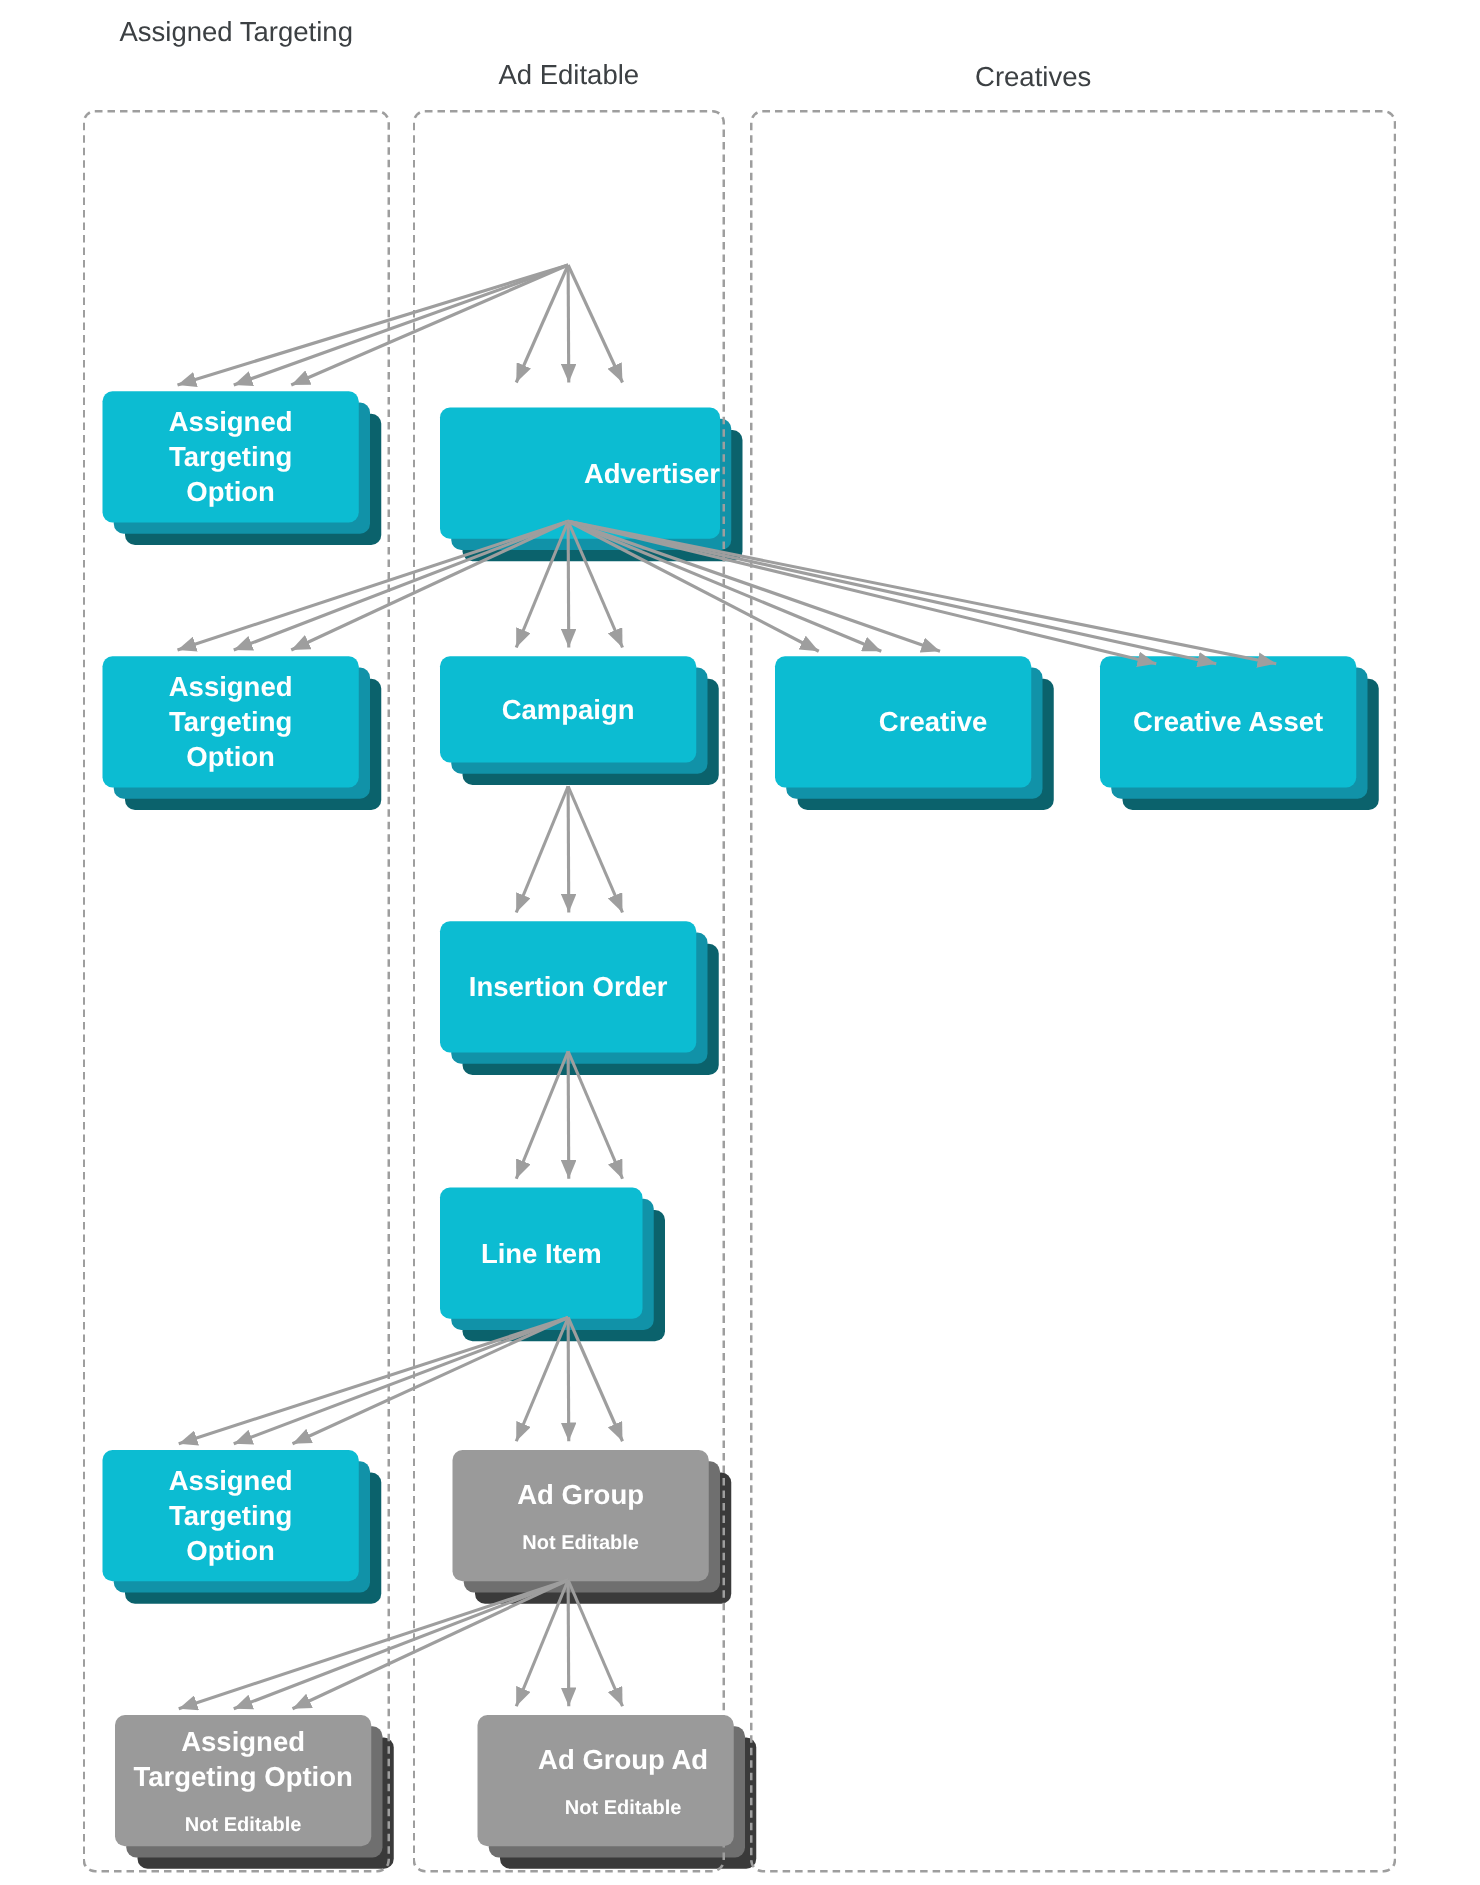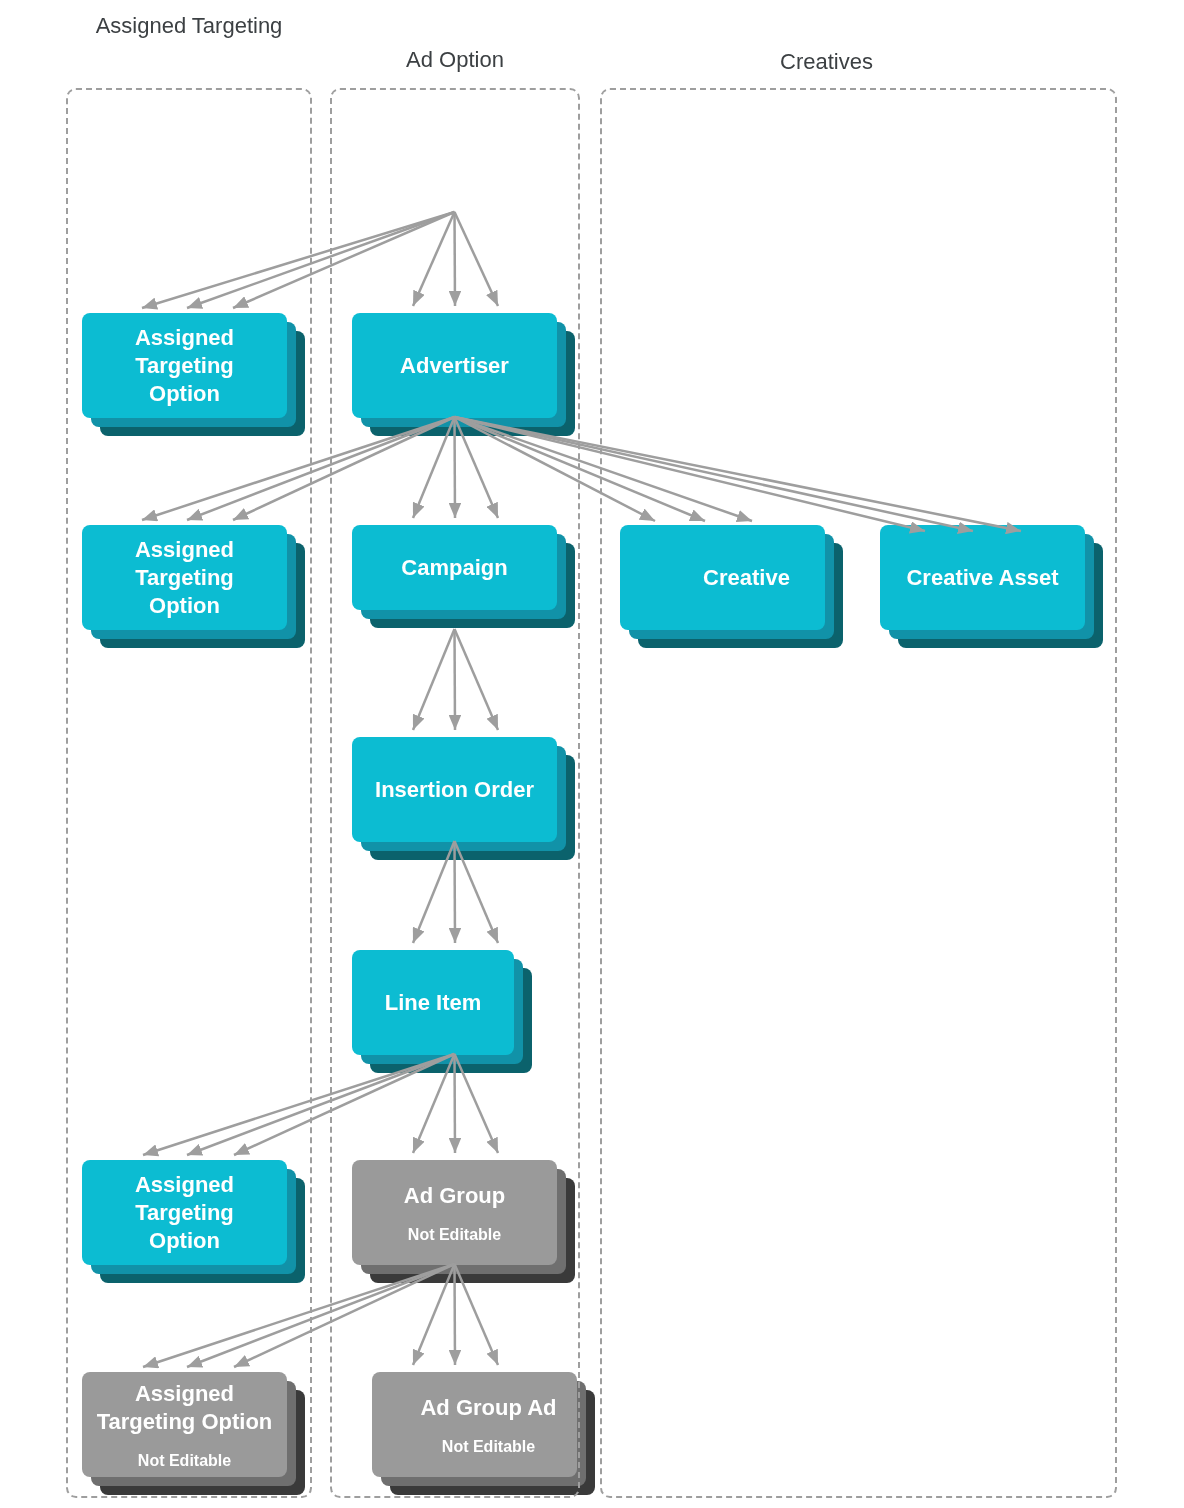"Ad Option" div.col-header { text: Option -> Editable }
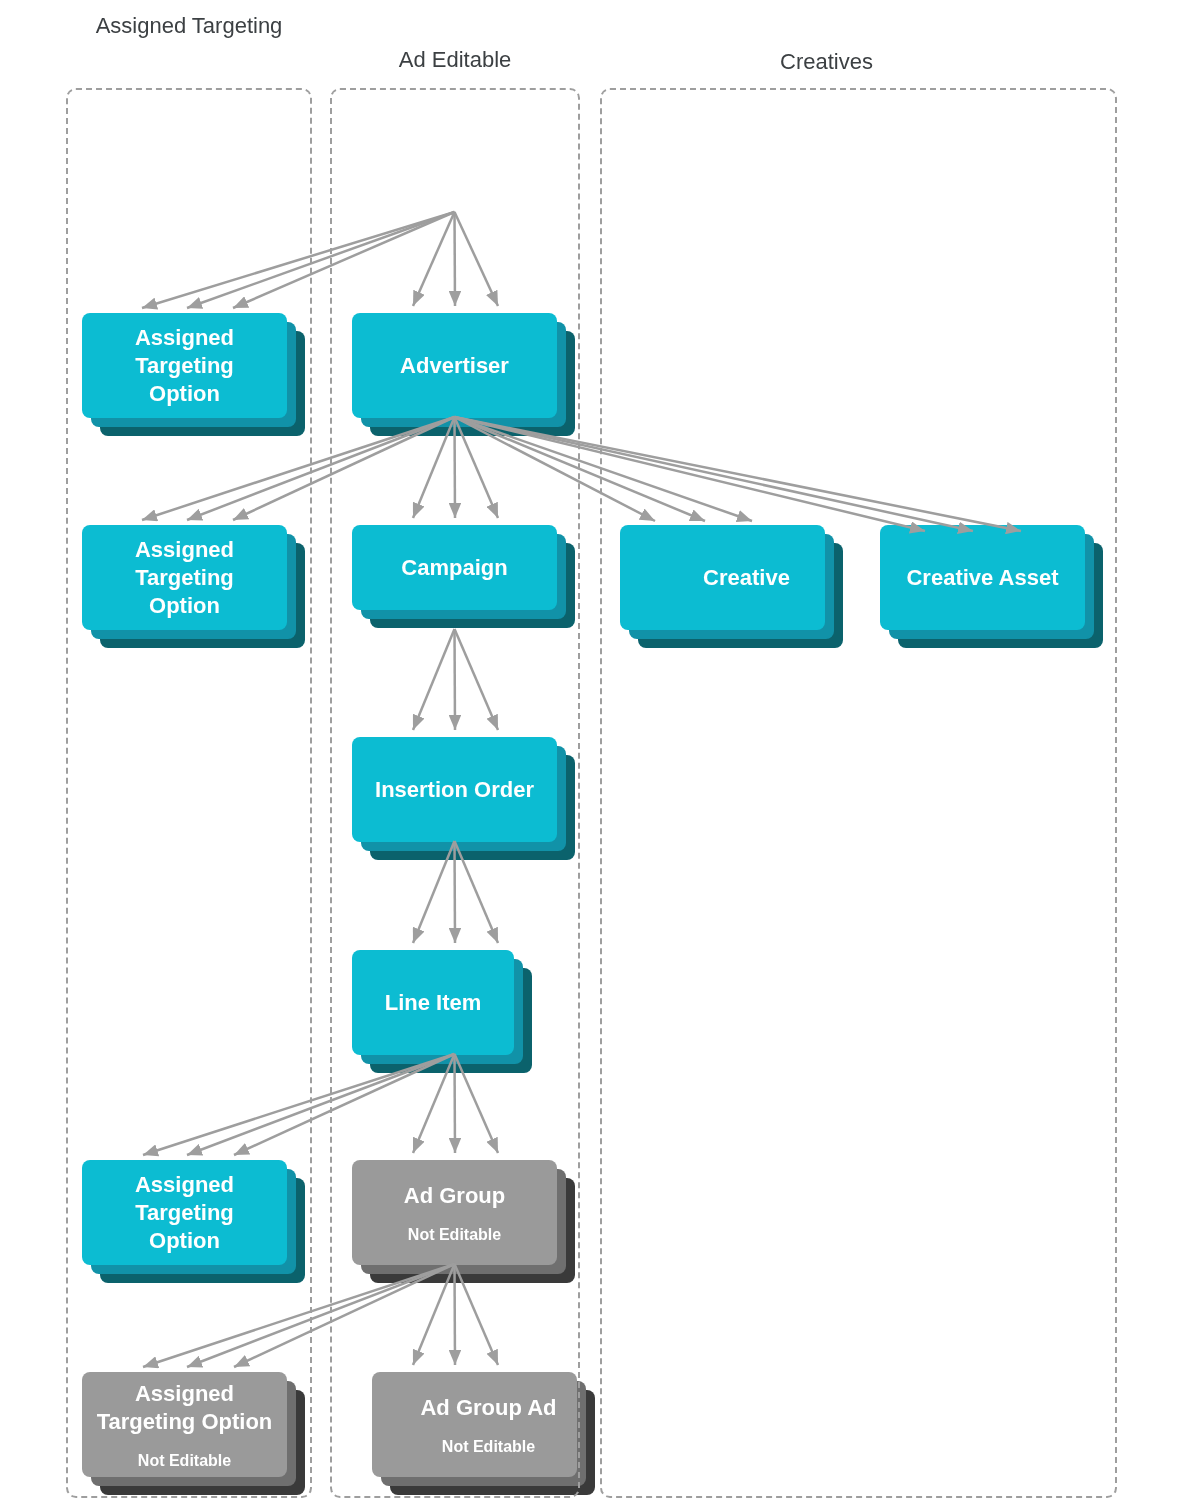"Advertiser" div.node { align-items: none -> flex-end; top: 313px -> 326px; width: 205px -> 224px }
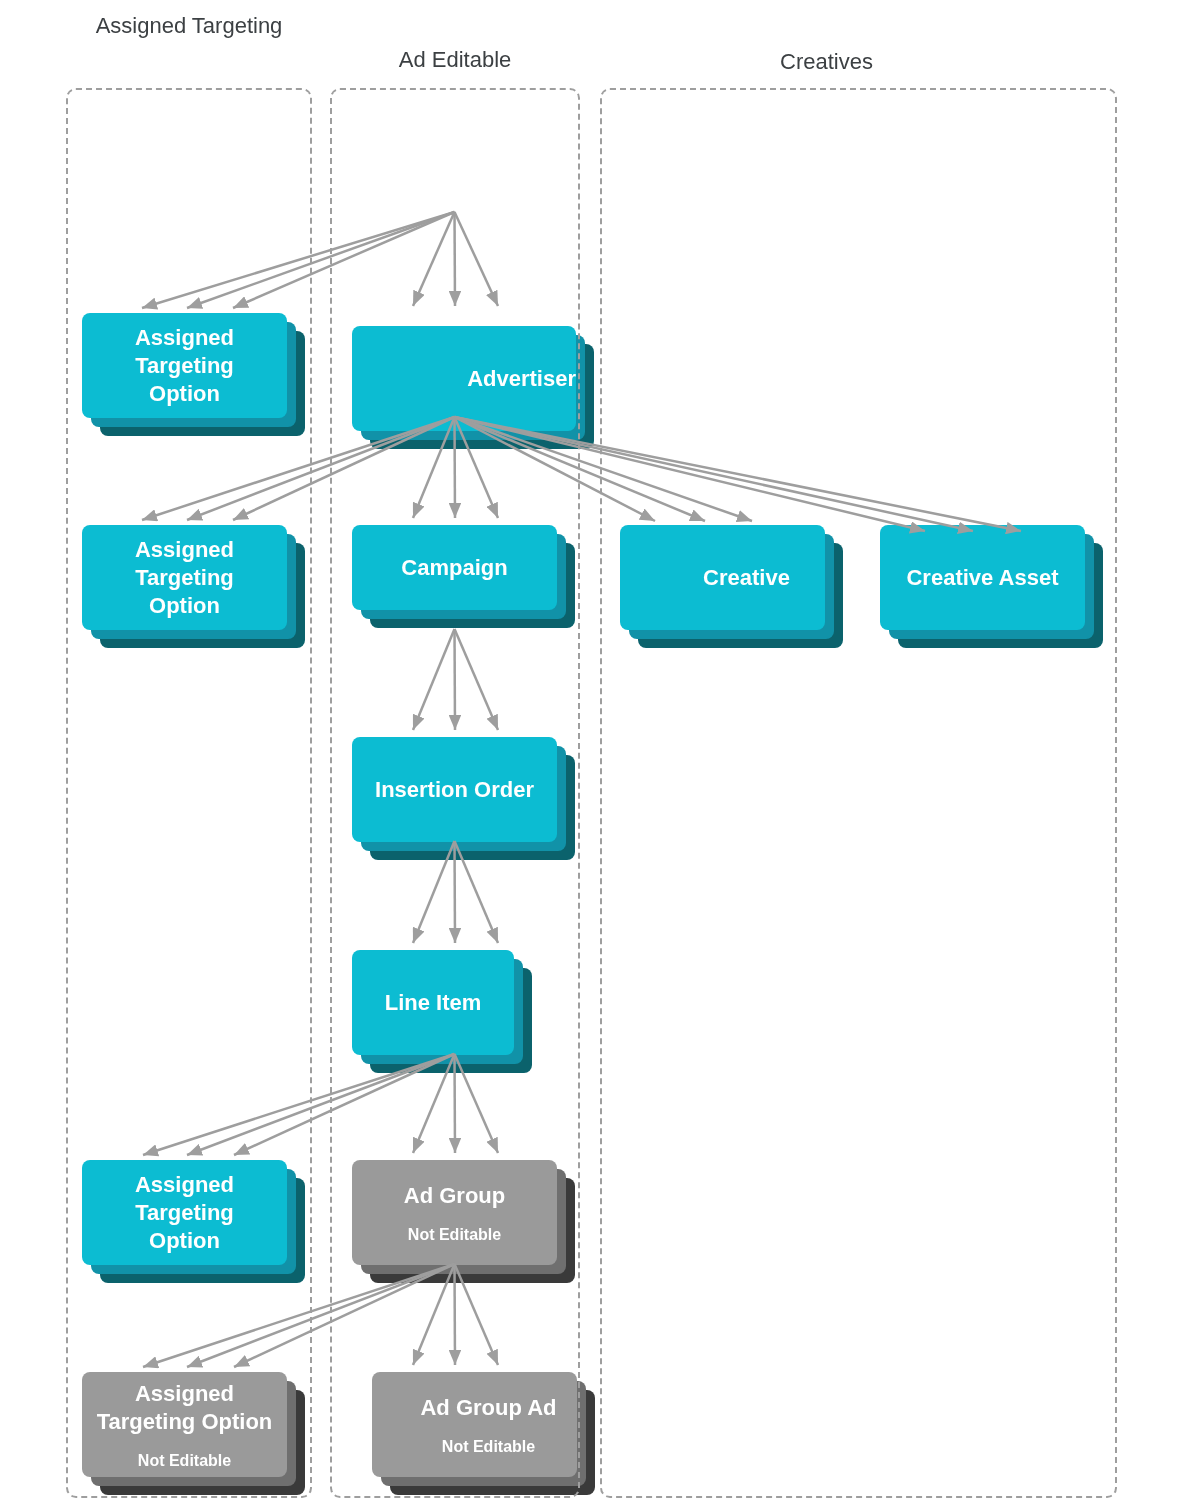"Ad Group" .node.gray { margin-left: none -> 10px }
